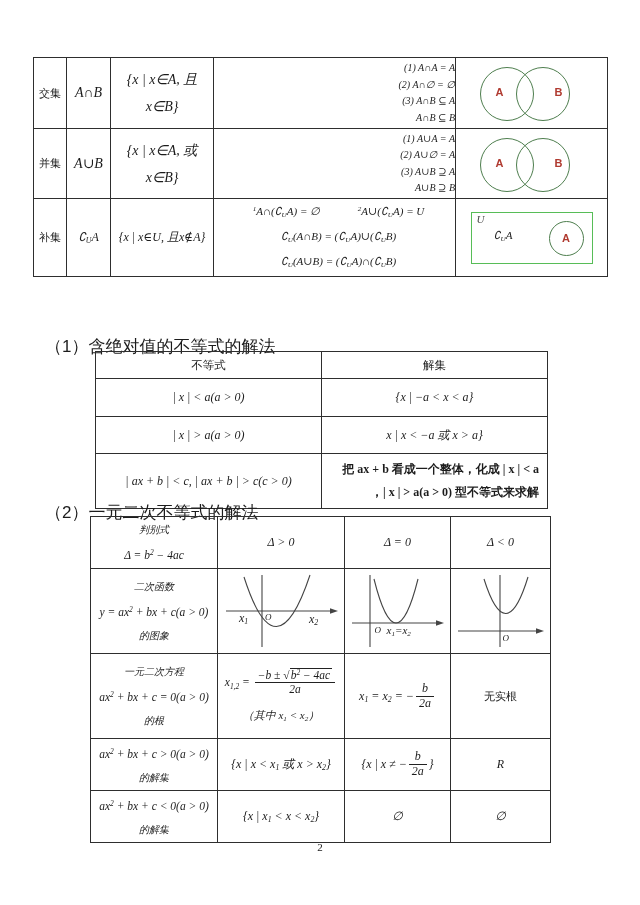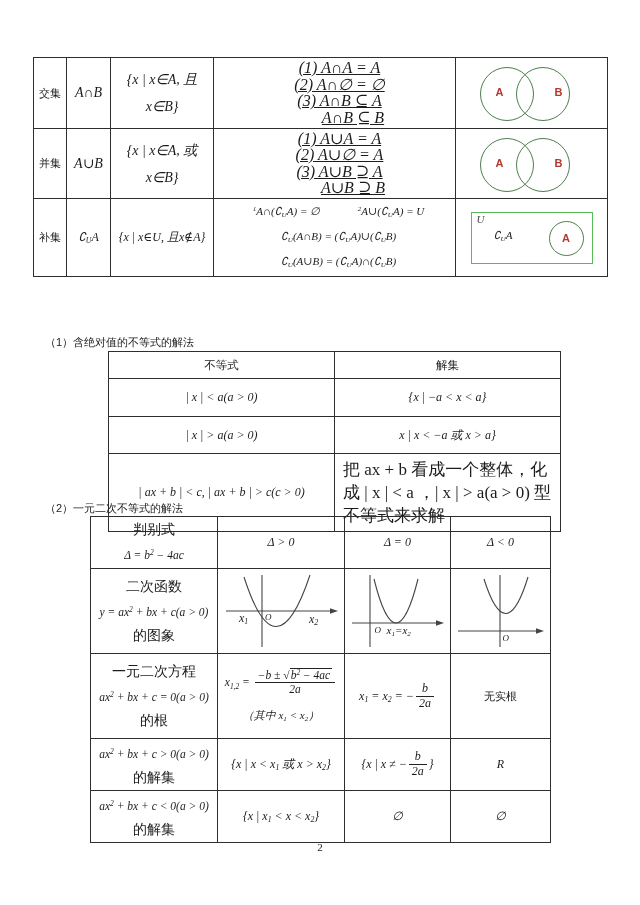"(1) A∩A = A" .t1 .props { font-size: 16px -> 10px; text-align: center -> right; text-decoration: underline -> none }
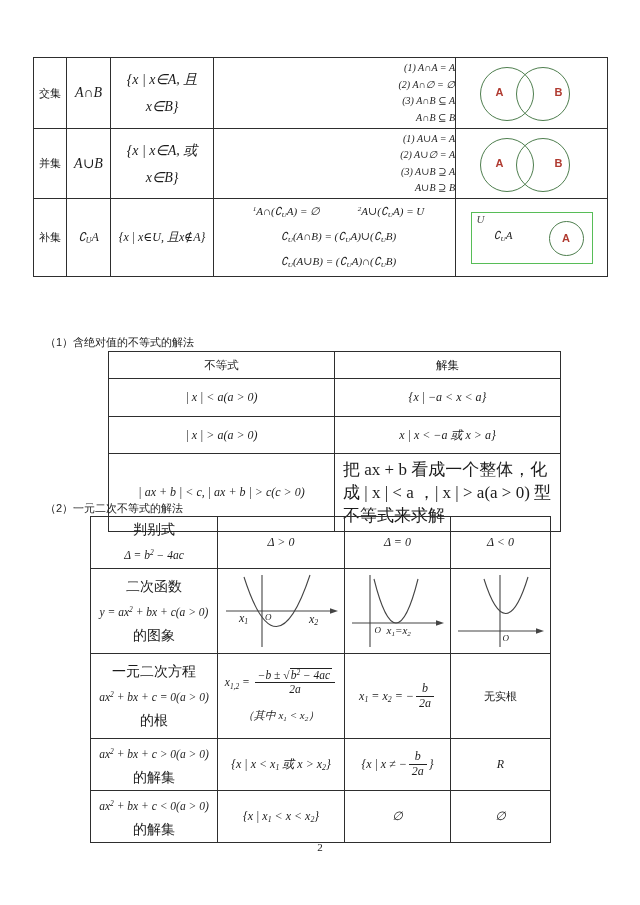"（1）含绝对值的不等式的解法" .sub-h { font-size: 11px -> 17px }
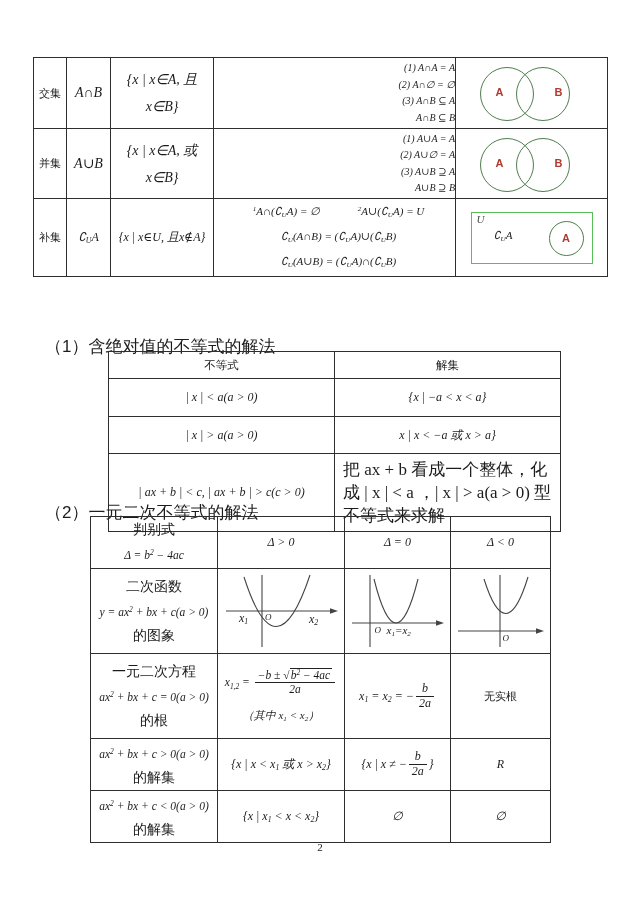"不等式" .t2 { margin-left: 13px -> none }
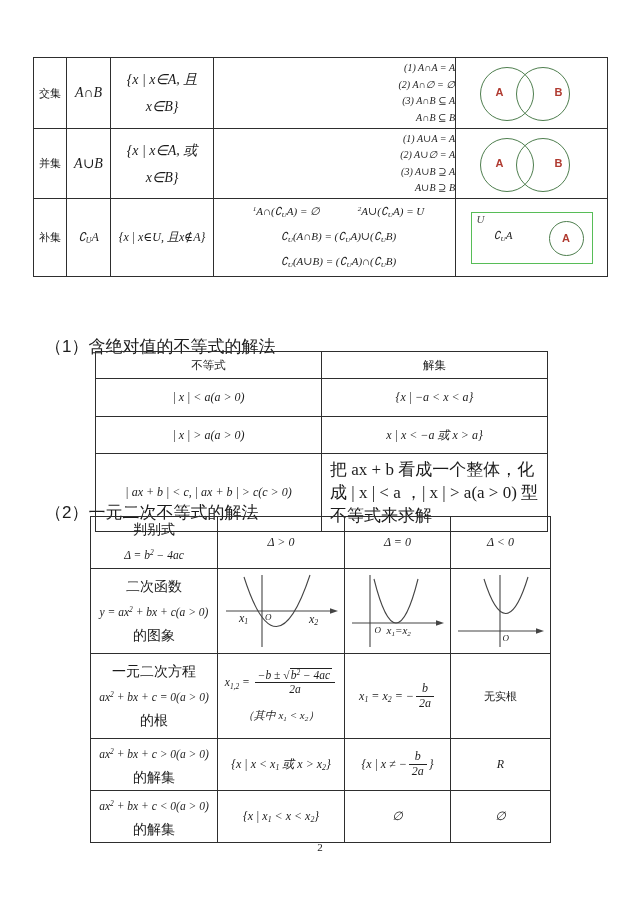"把 ax + b 看成一个整体，化成" .t2 .sol3 { font-size: 17px -> 12px; font-weight: none -> bold; text-align: left -> right }
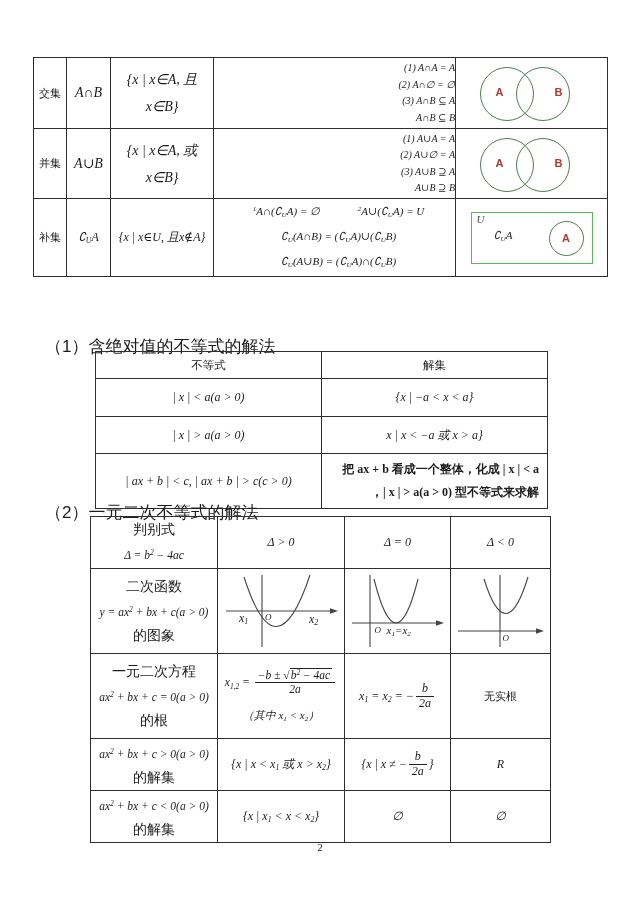"判别式" .t3 .lblcell .cjk { font-size: 14px -> 10px; font-style: none -> italic }
